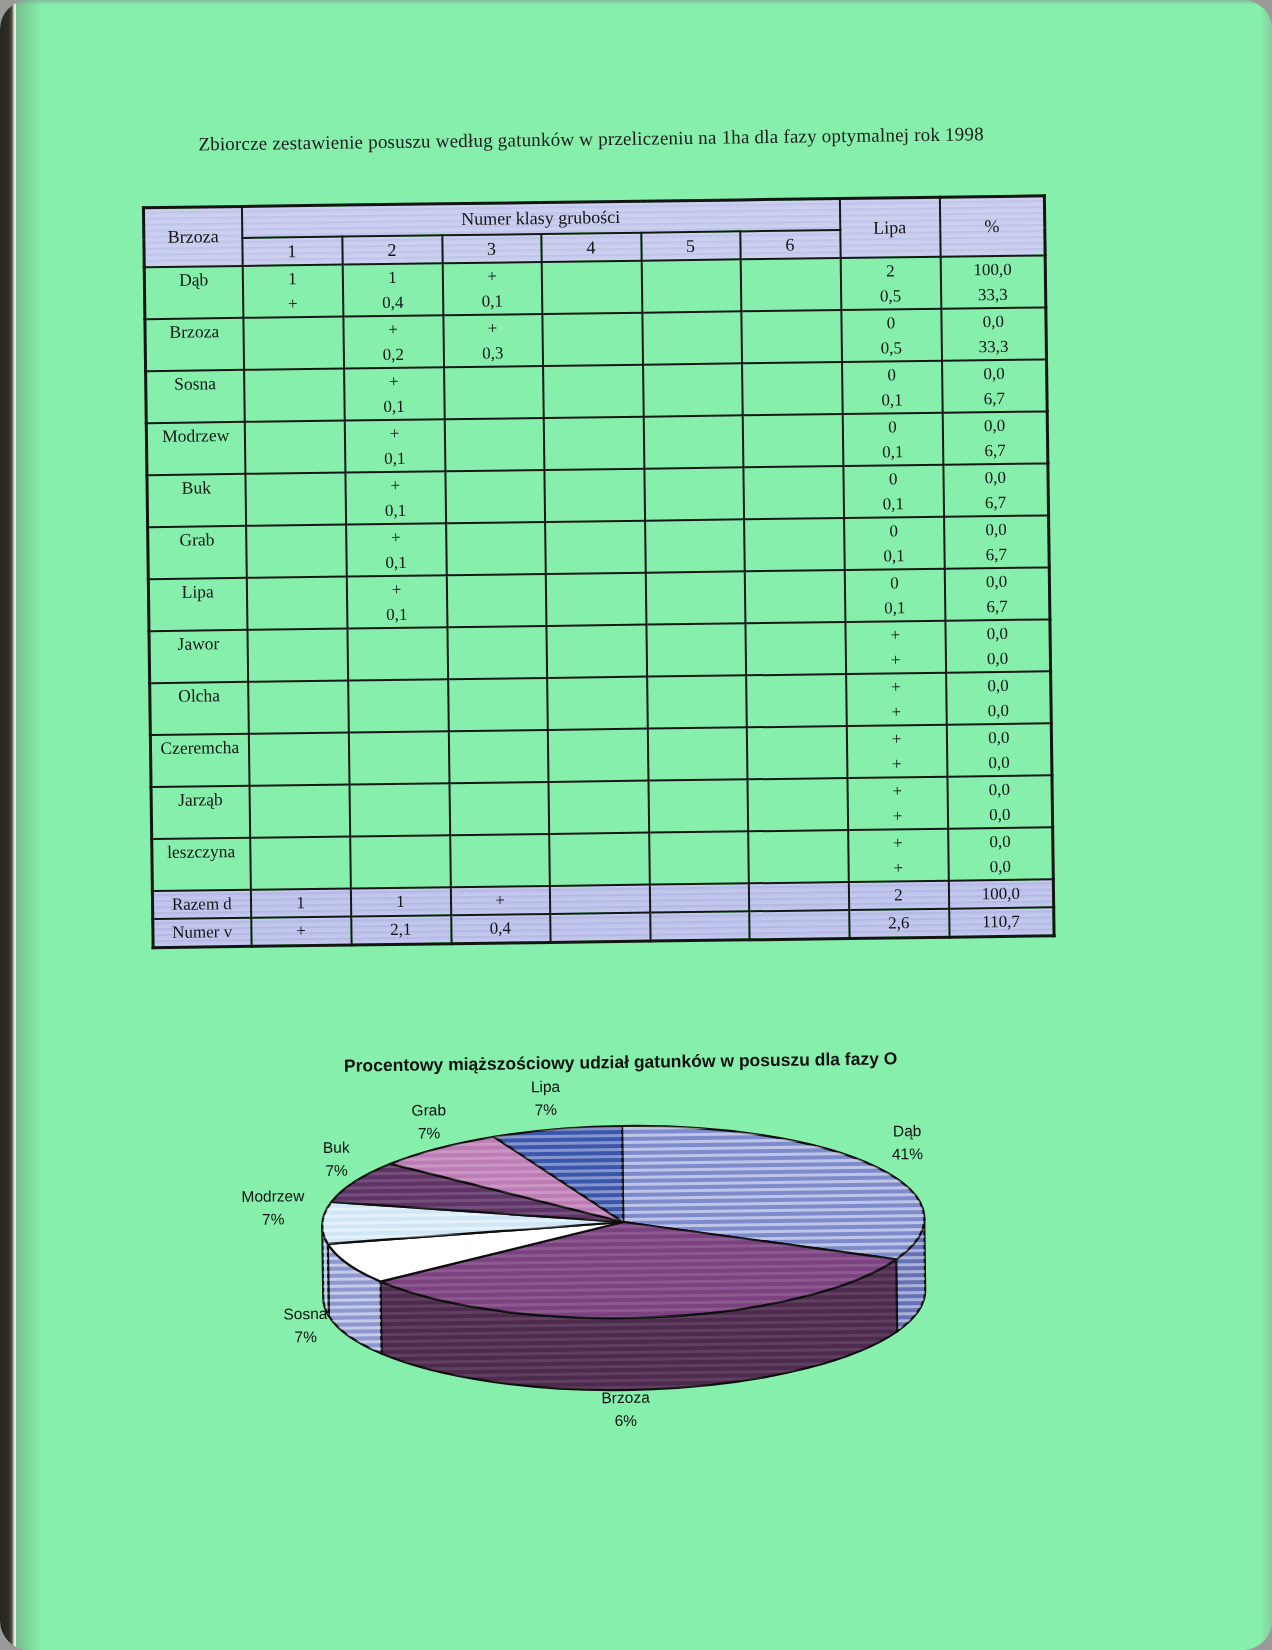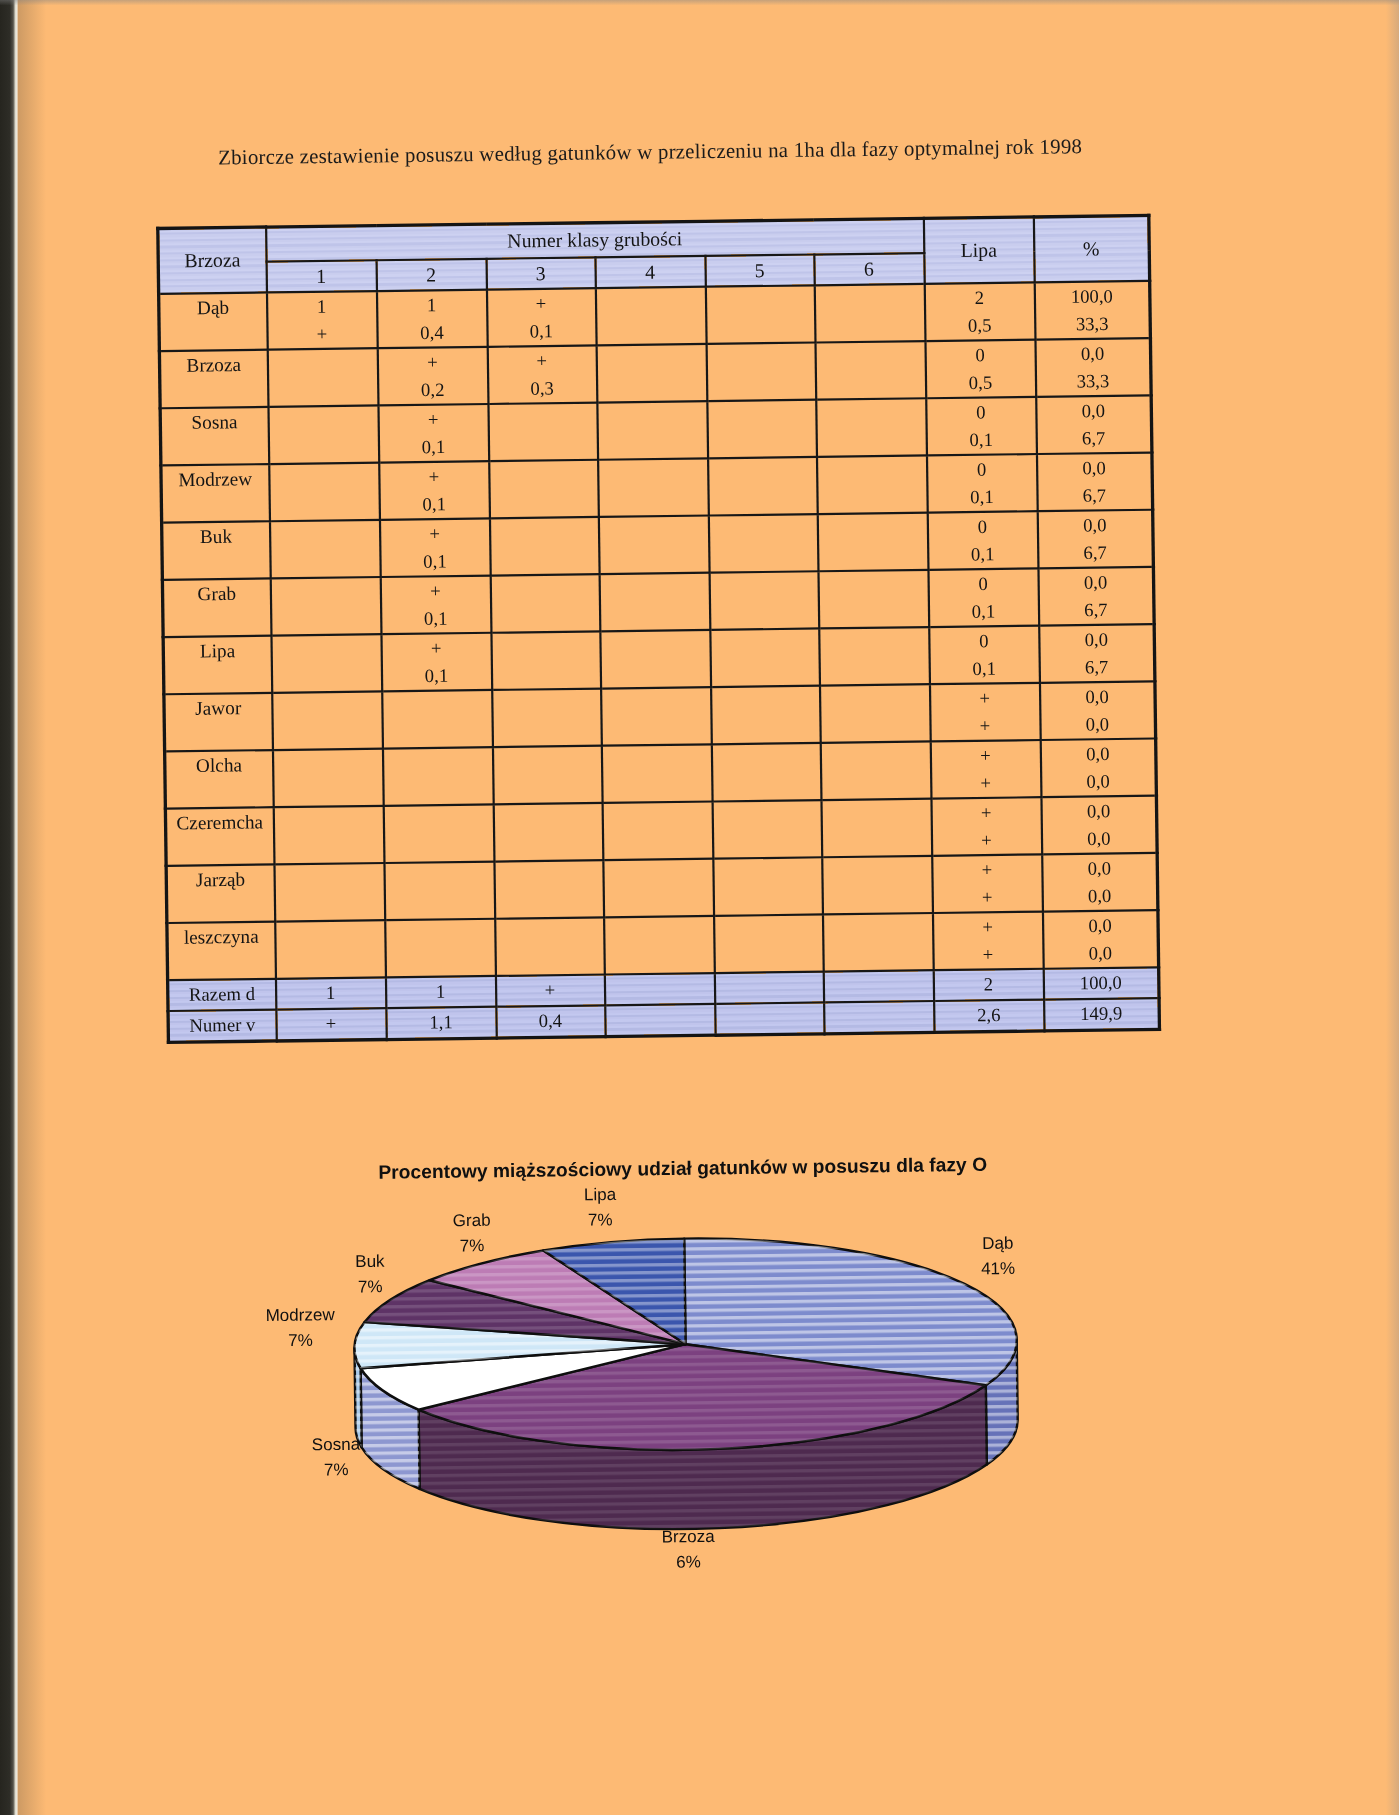"Zbiorcze zestawienie posuszu według" .page { background: #fdba74 -> #86efac; border-radius: none -> 29px }
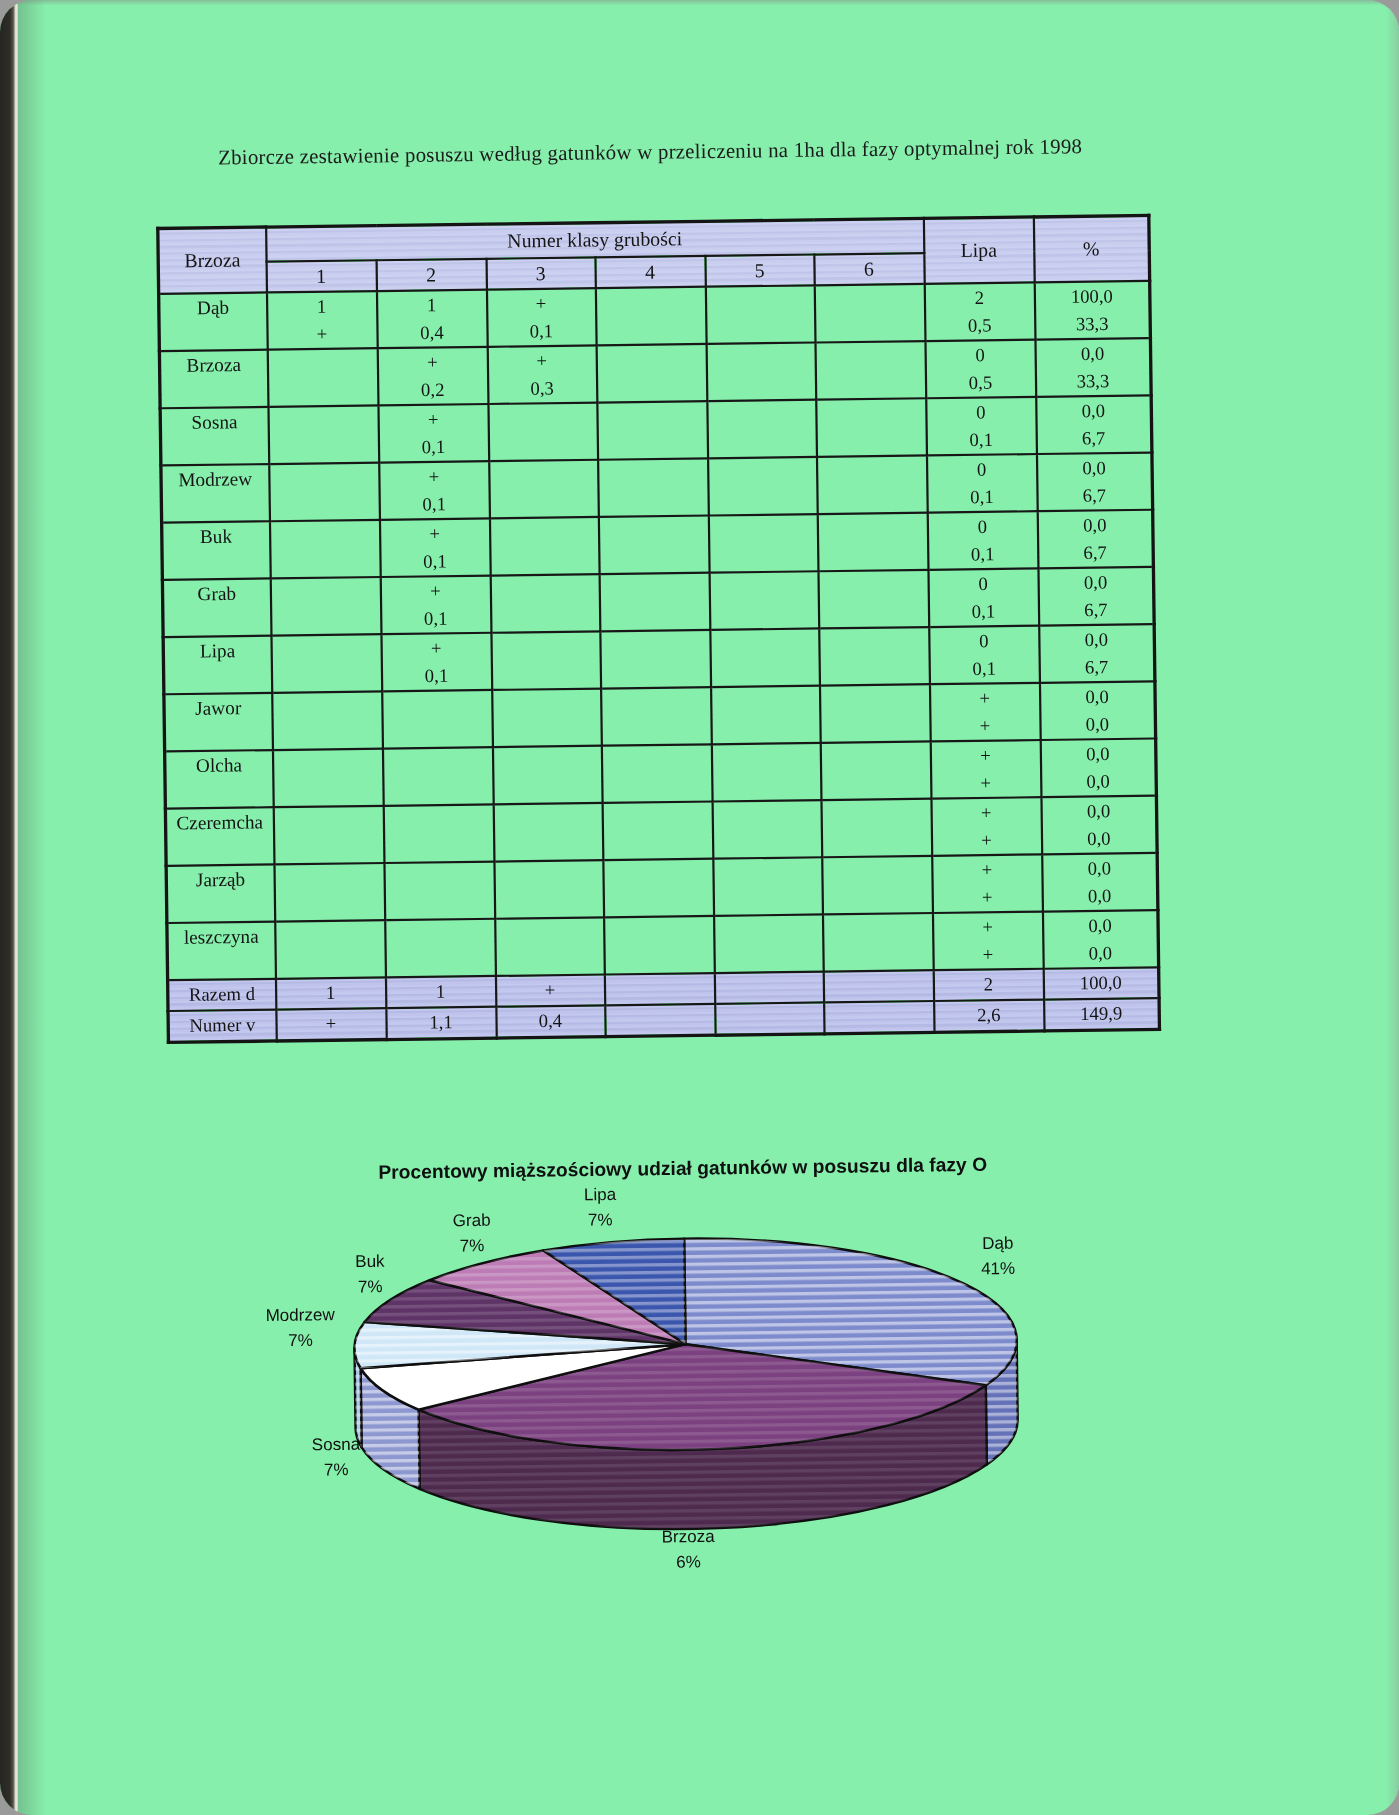"1,1" td { text: 1,1 -> 2,1 }
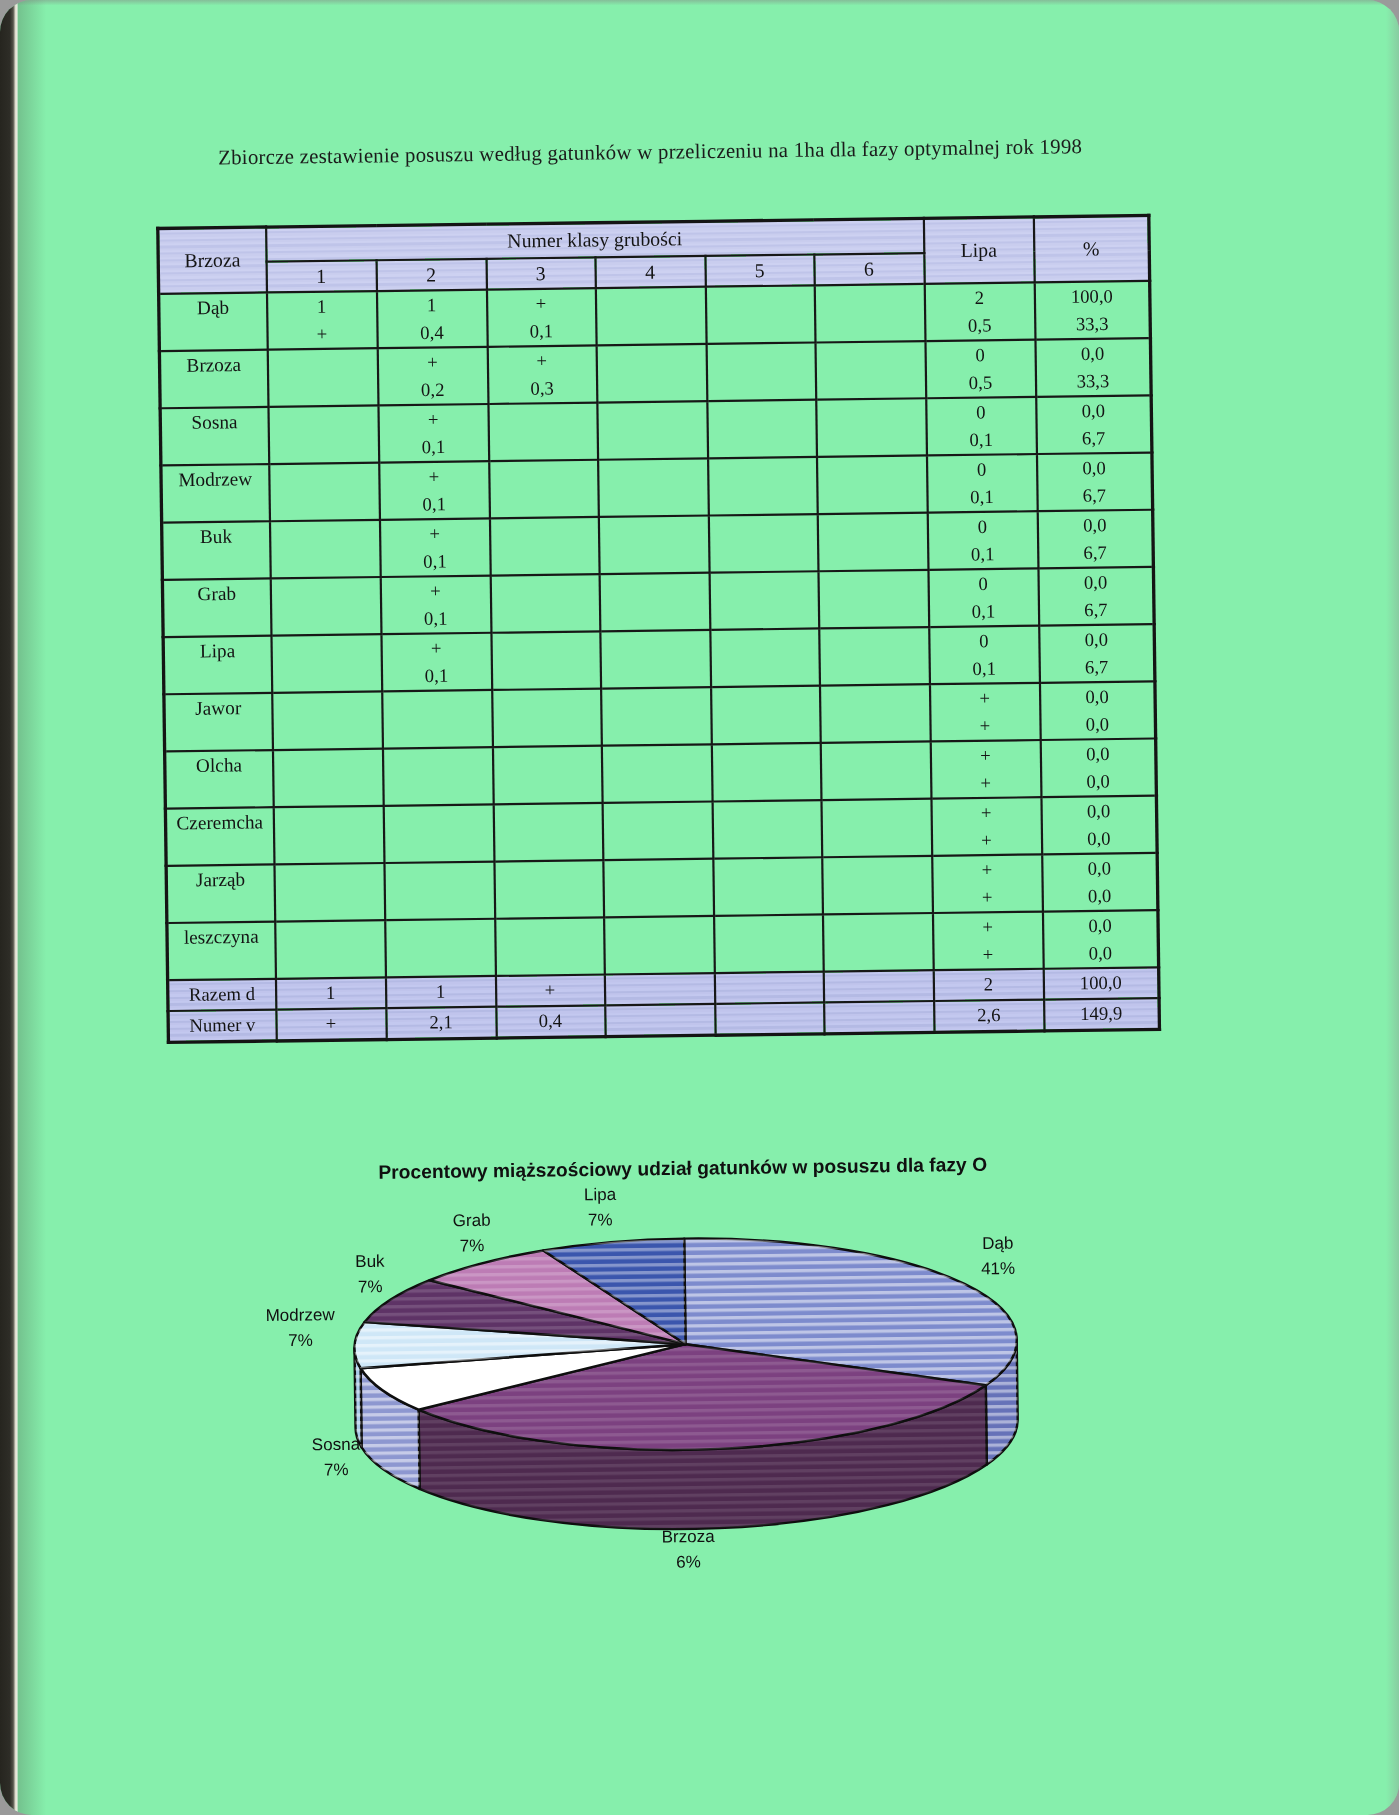"149,9" td { text: 149,9 -> 110,7 }
